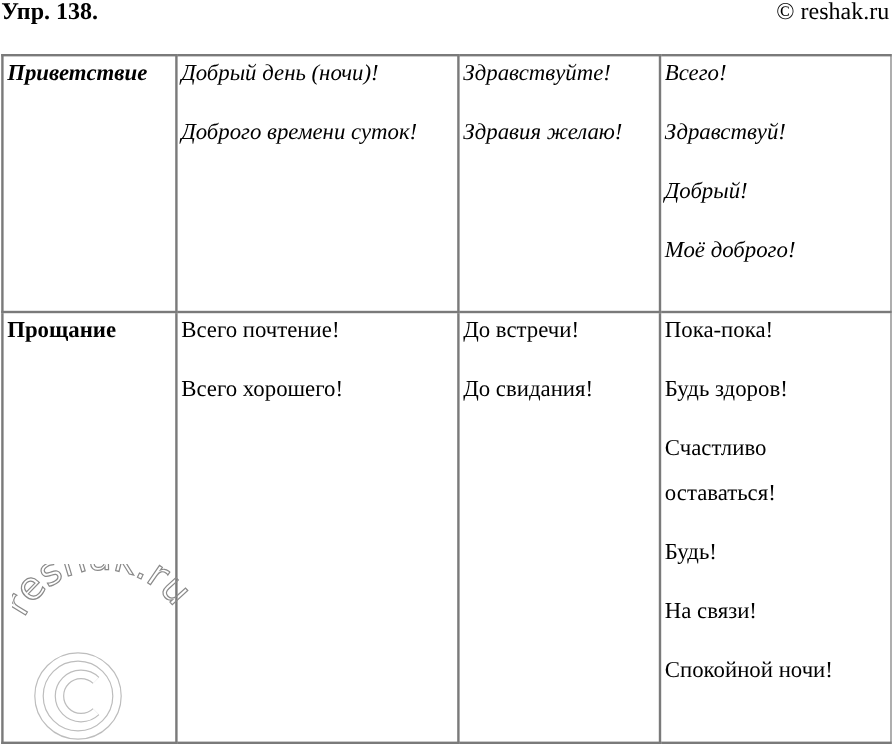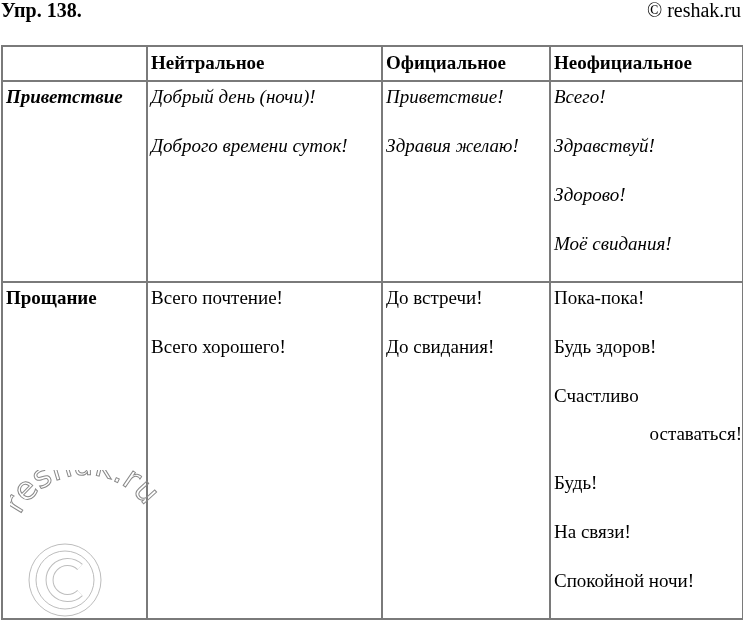"Нейтральное" tr.head { html: <tr> <th></th> <th>Нейтральное</th> <th>Официальное</th> <th>Неофициальное</th> </tr> -> none }
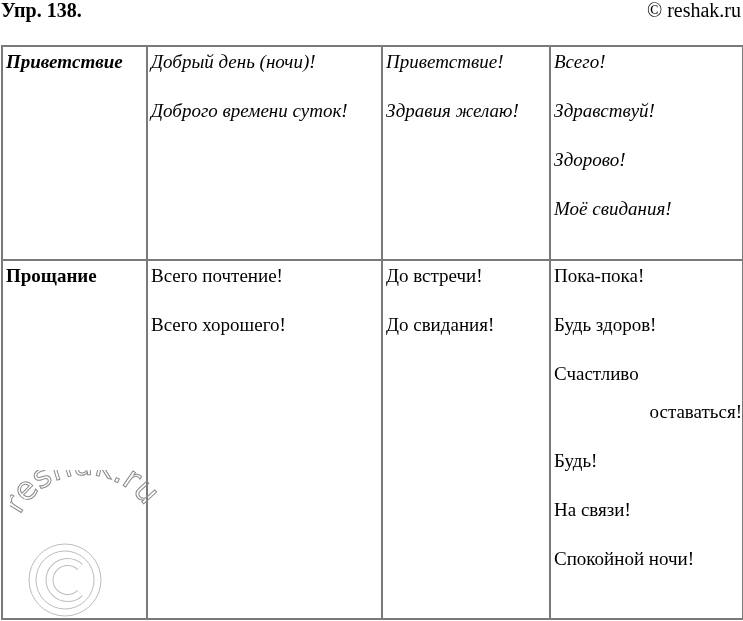"Приветствие!" span.line { text: Приветствие -> Здравствуйте }
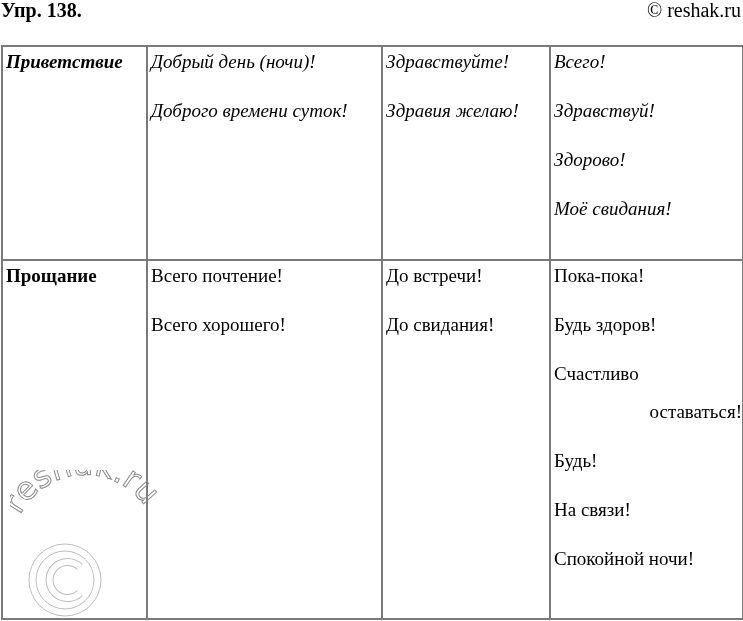"Здорово!" span.line { text: Здорово -> Добрый }
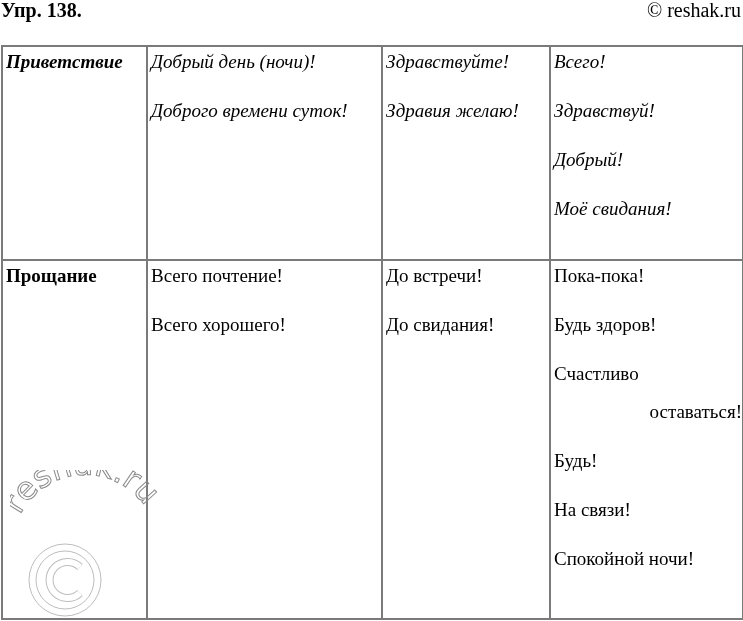"Моё свидания!" span.line { text: свидания -> доброго }
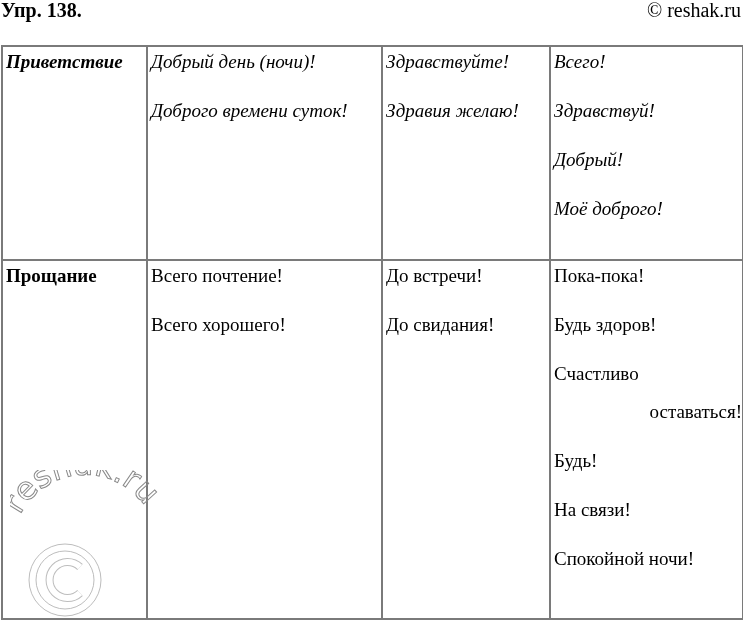"оставаться!" .wrap-line.last { text-align: right -> none }
